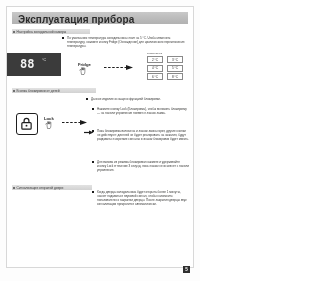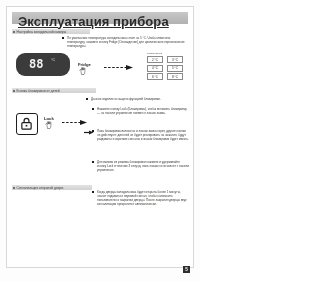"Эксплуатация прибора" .title-text { font-size: 13px -> 10px; text-decoration: underline -> none }
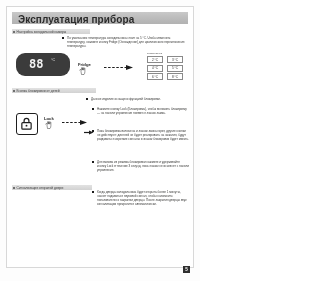"88" .display { border-radius: 9px -> 0; left: 16px -> 7px }
